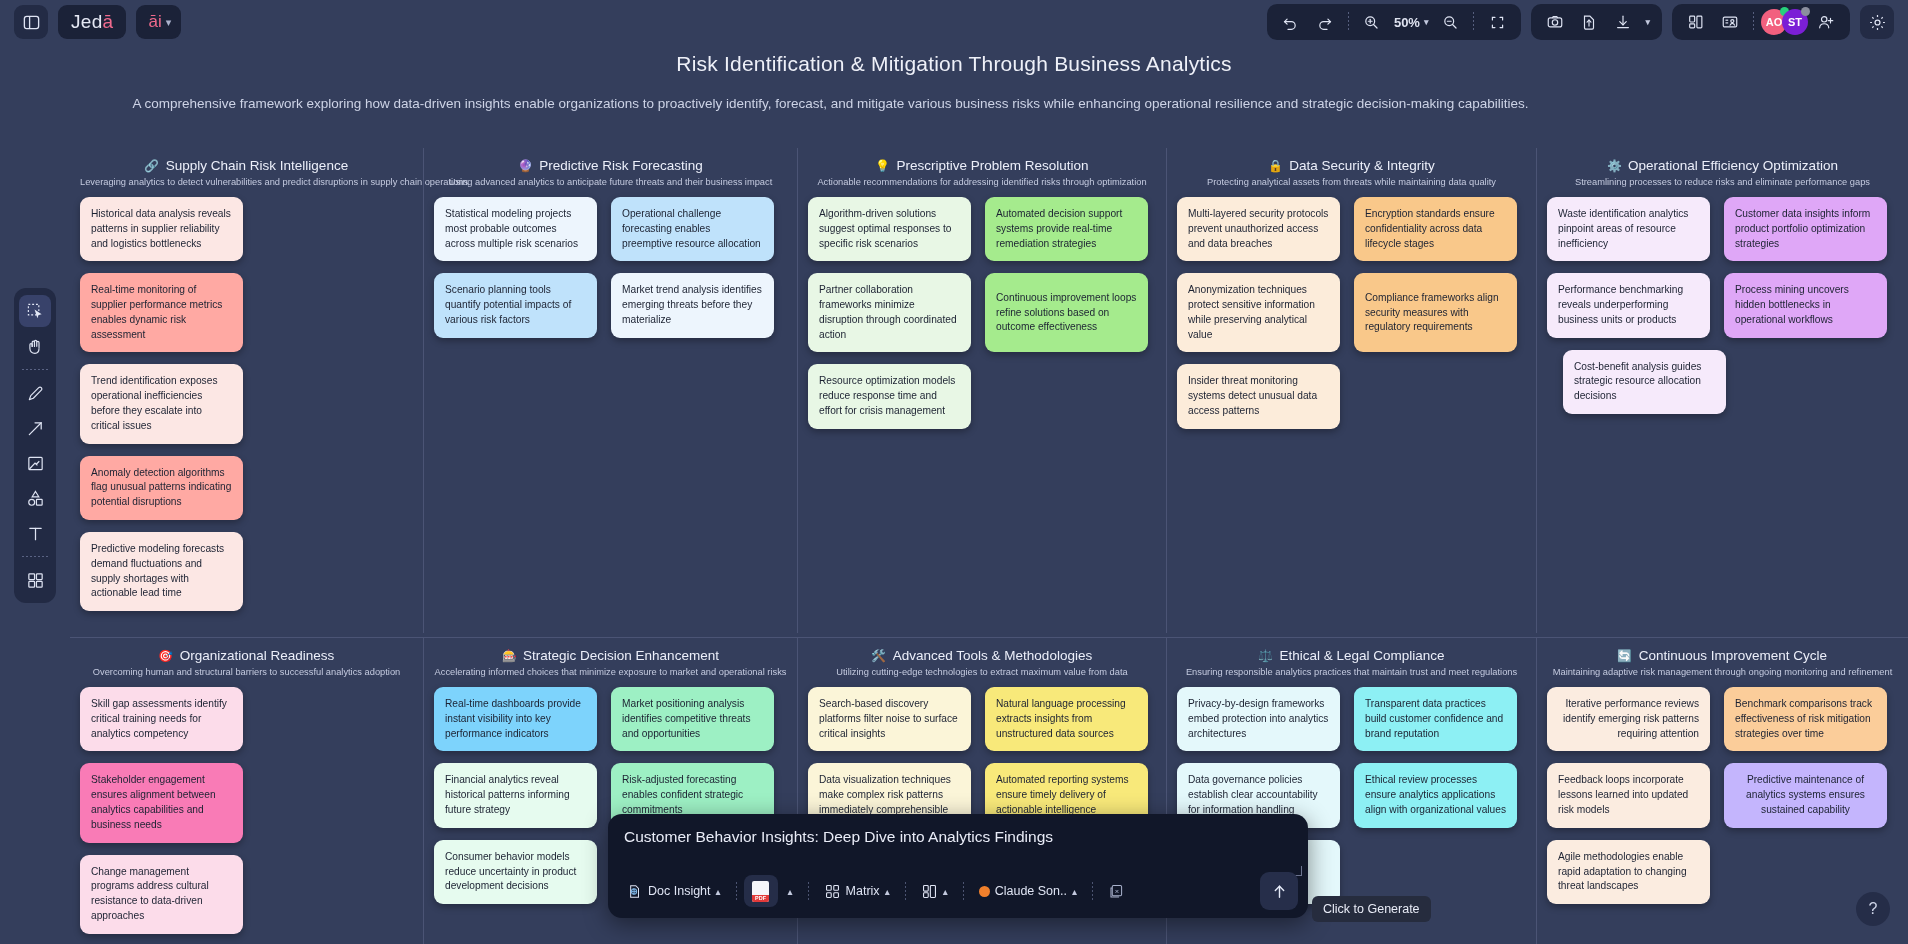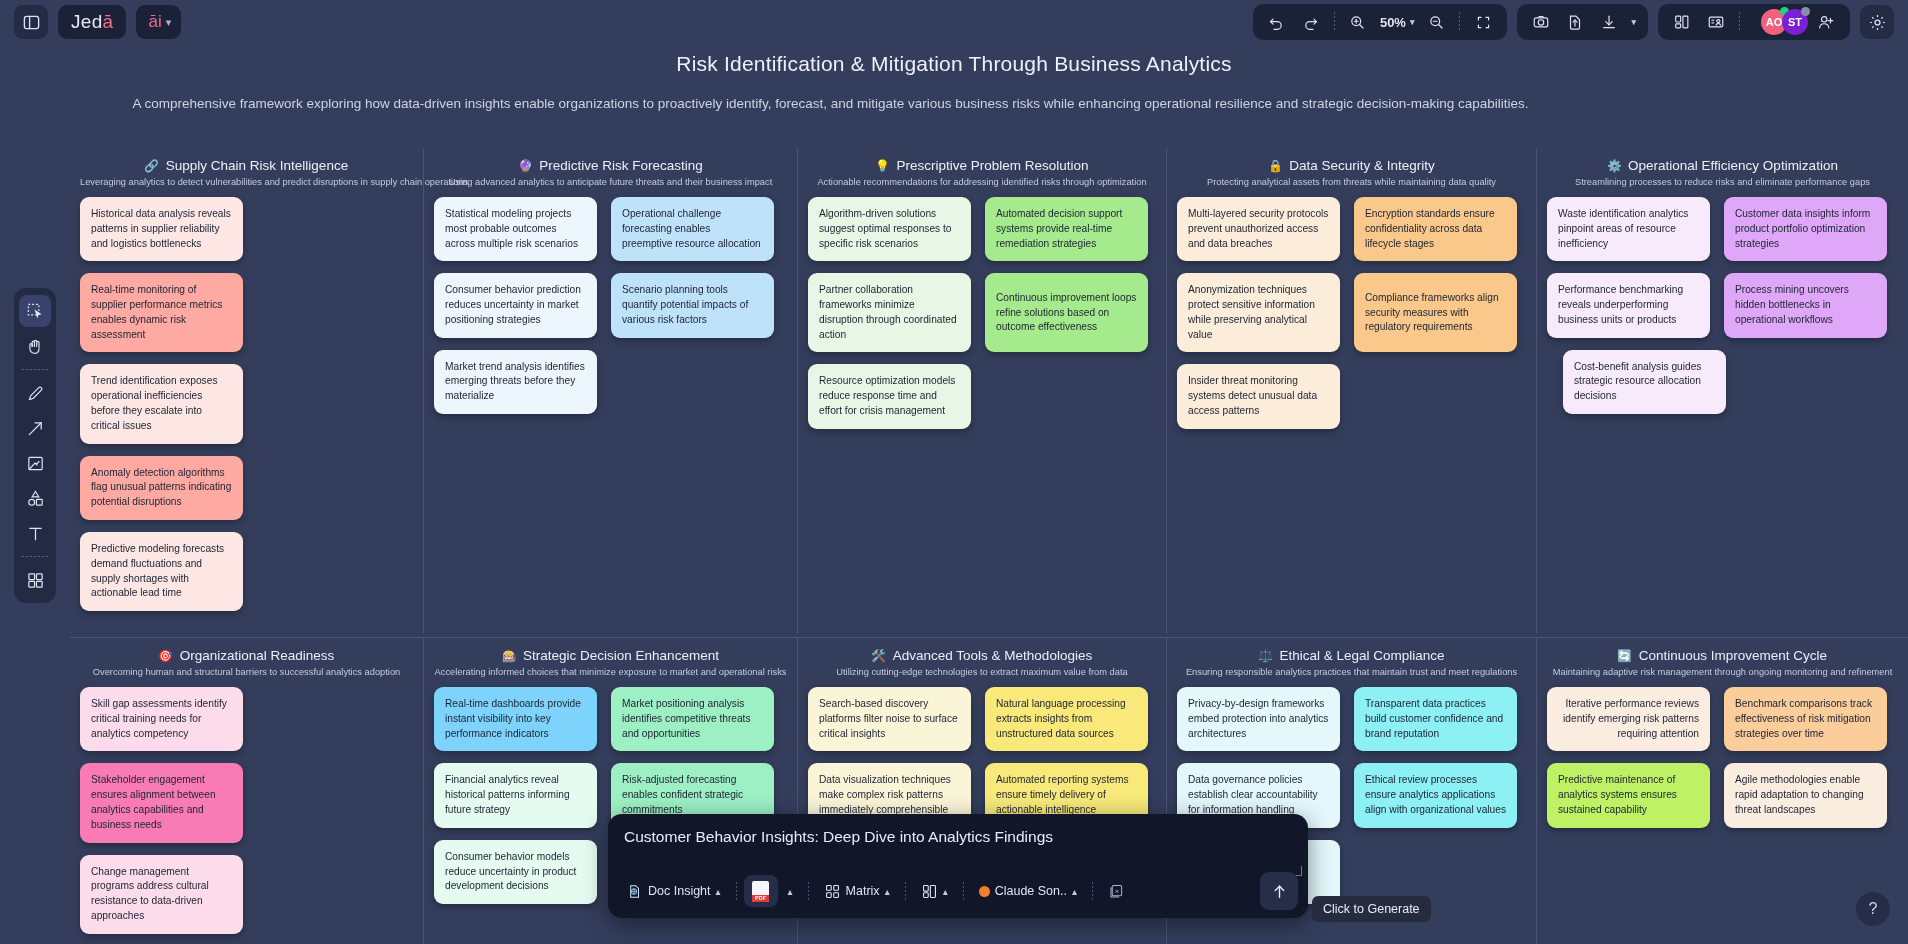"AO" .avatar { margin-left: 14px -> 0 }
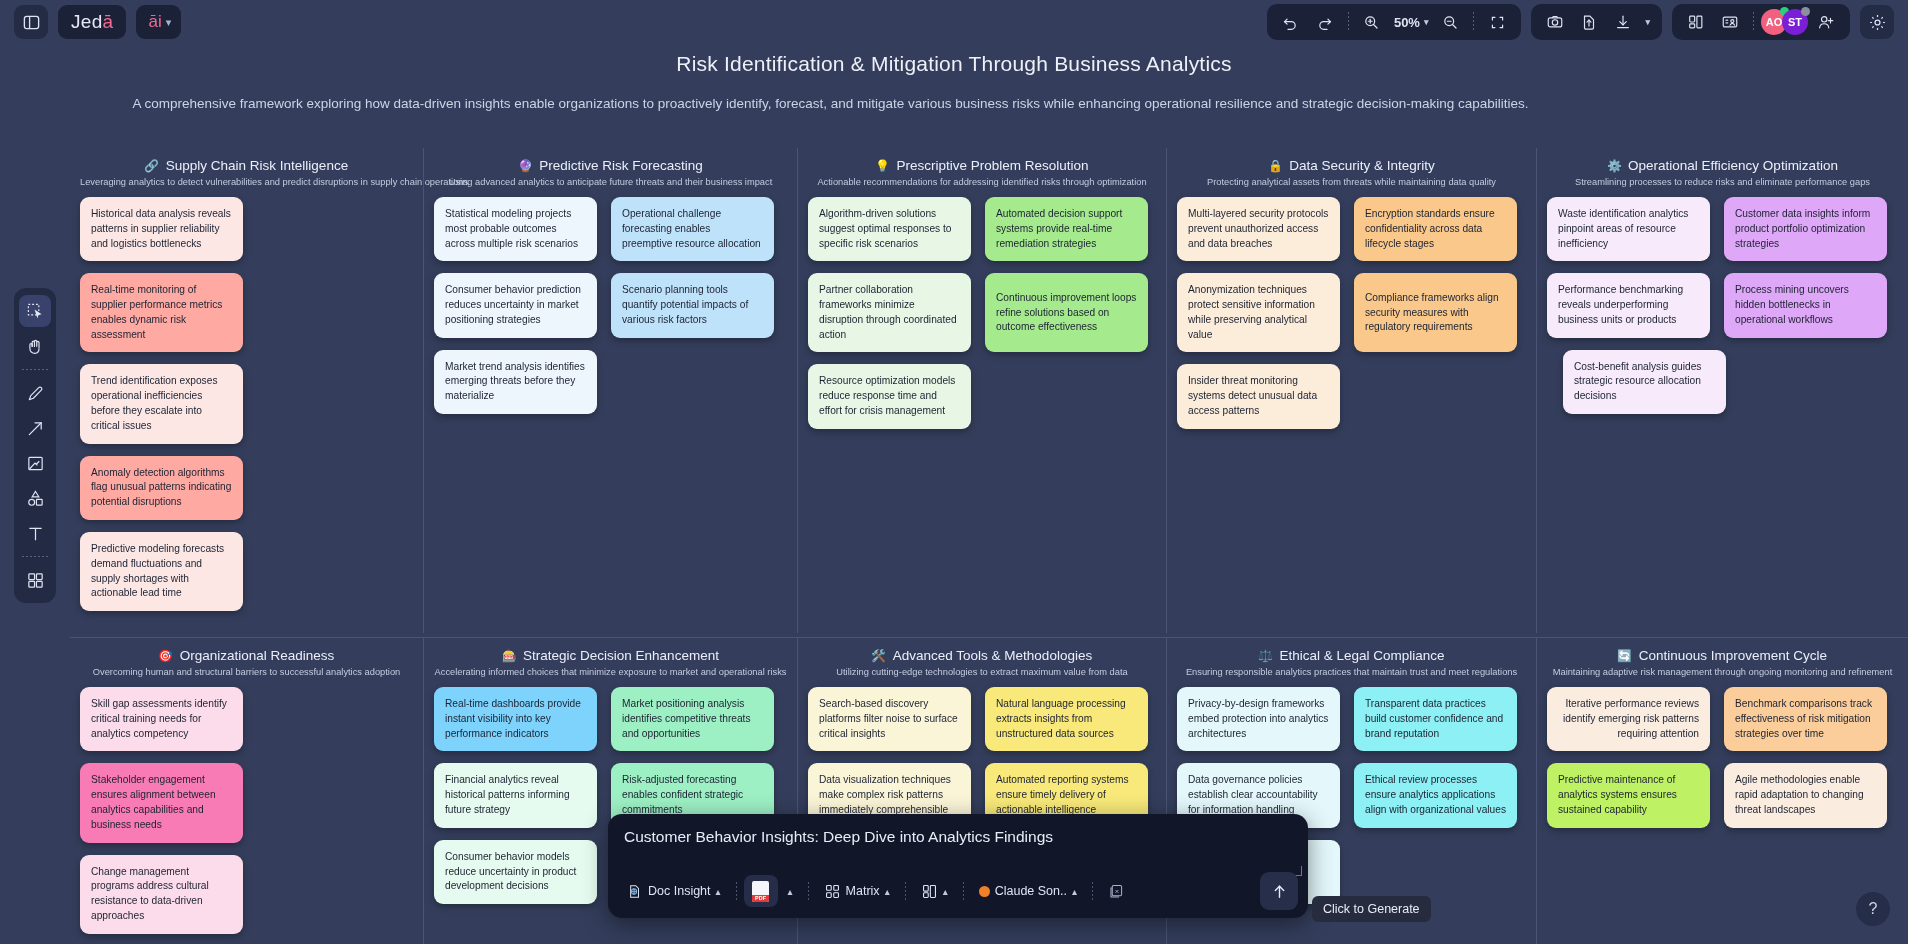"Consumer behavior prediction reduces" div.card { html: <div> <span>Consumer behavior prediction reduces uncertainty in market positioning strategies</span> </div> -> none }
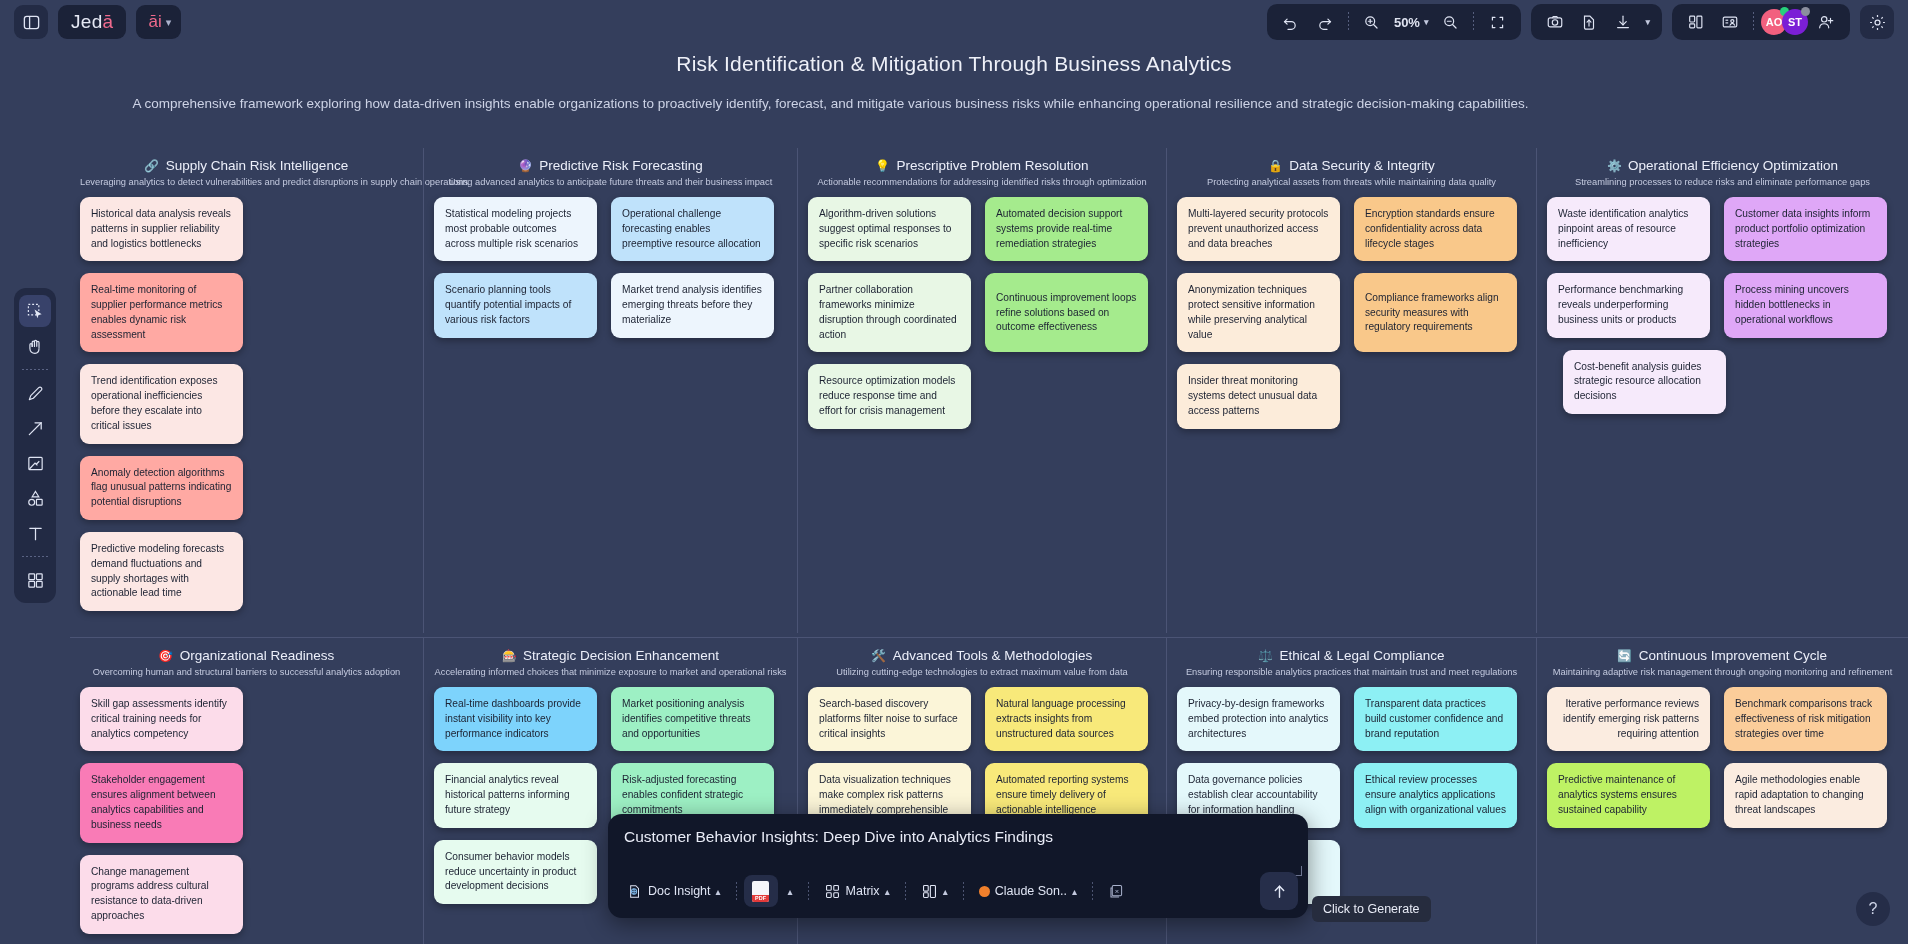"Feedback loops incorporate lessons" div.card { html: none -> <div> <span>Feedback loops incorporate lessons learned into updated risk models</span> </div> }
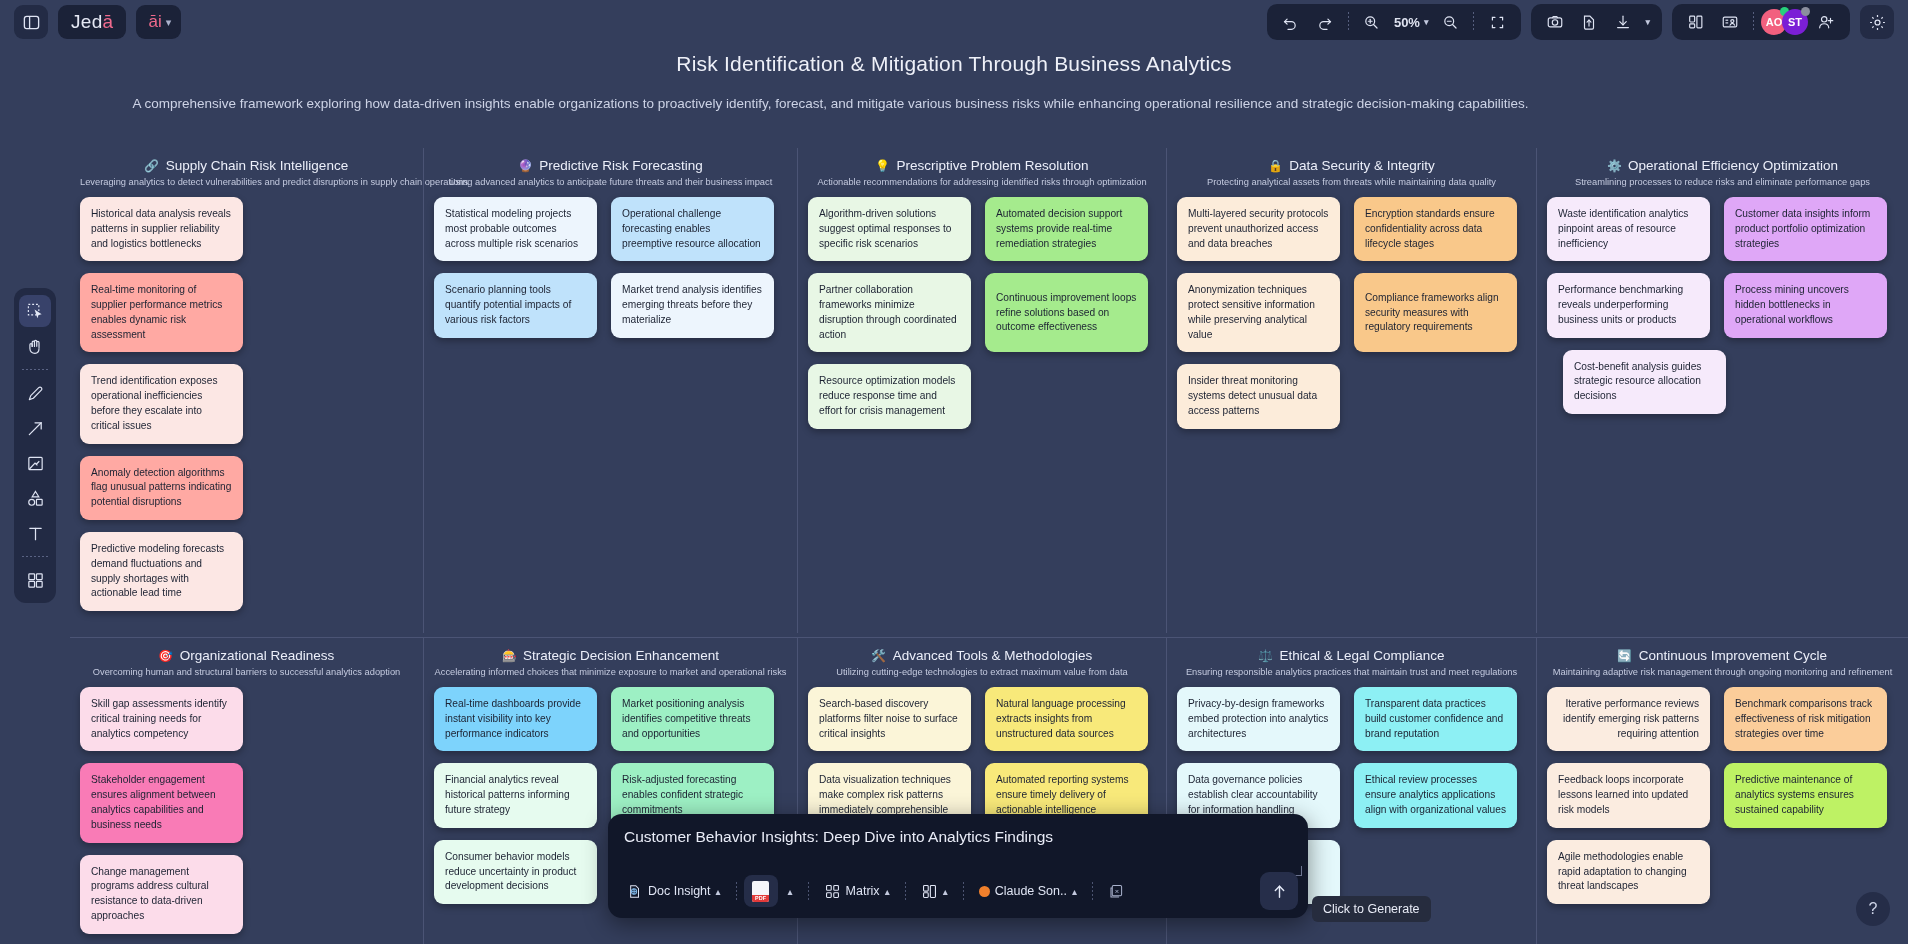"Predictive maintenance of analytics" div.card { background: #bef264 -> #c4b5fd; text-align: none -> center }
